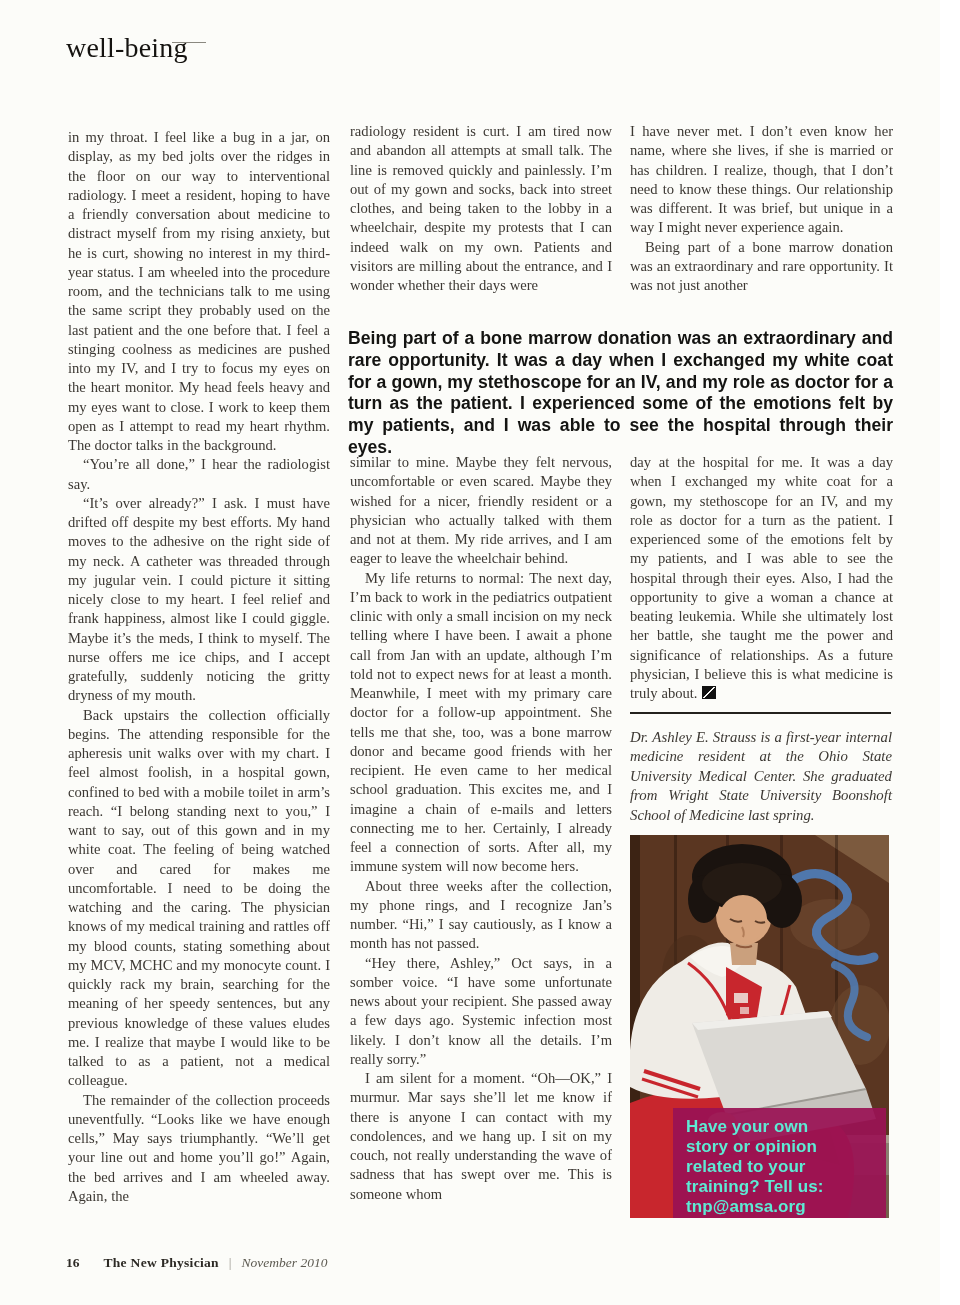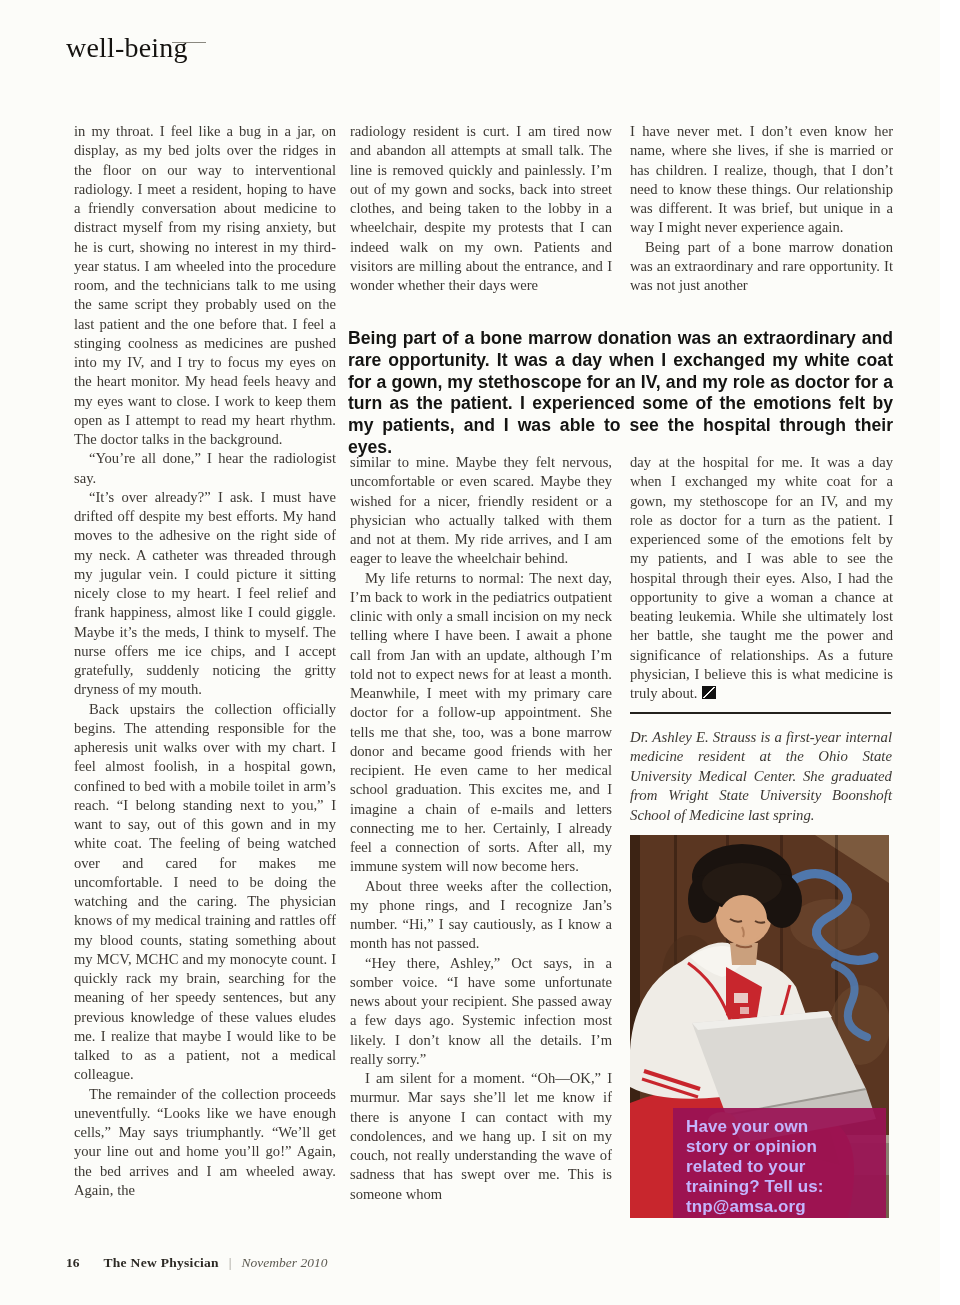"in my throat. I feel" div.col { margin-left: 6px -> none; top: 122px -> 128px }
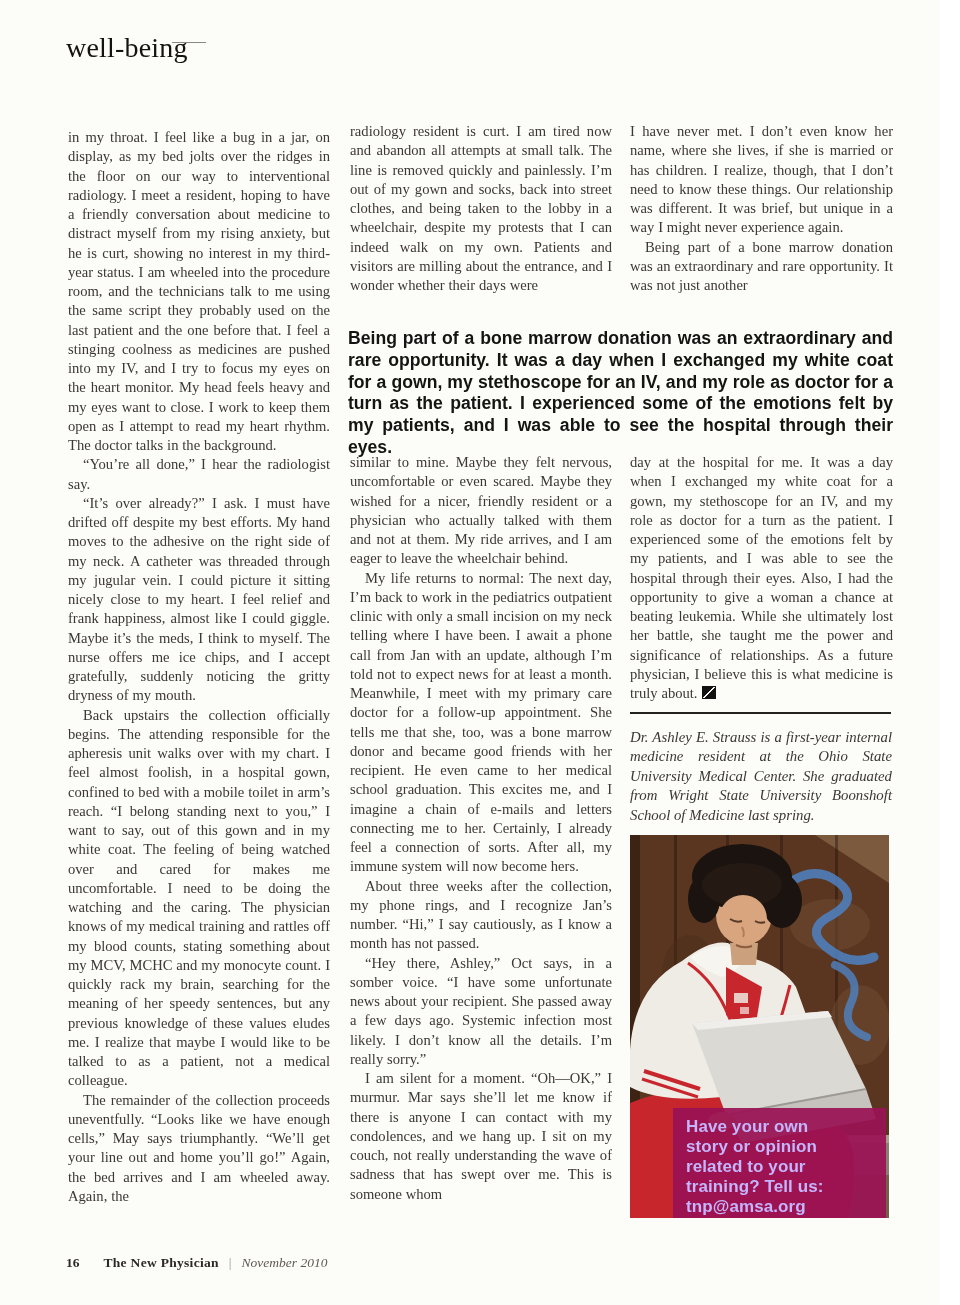"Have your own story or" .photo-callout .callout-text { color: #c4b5fd -> #5eead4 }
